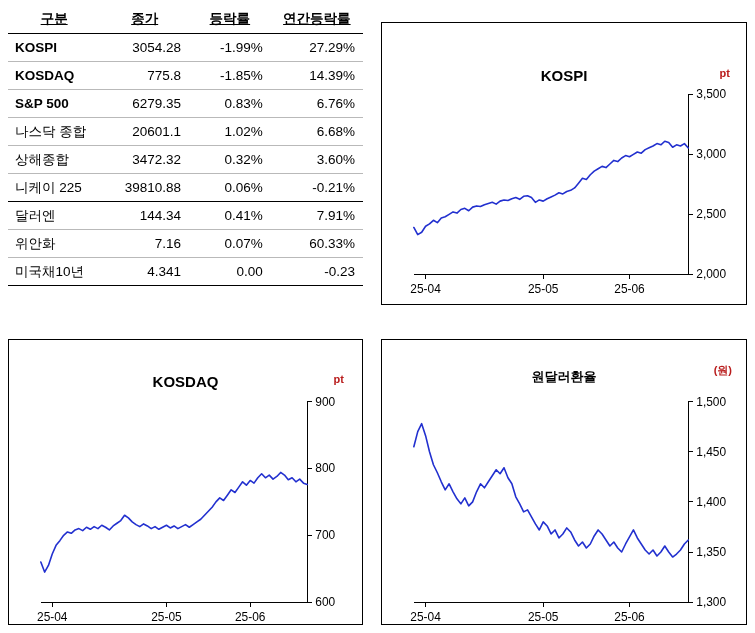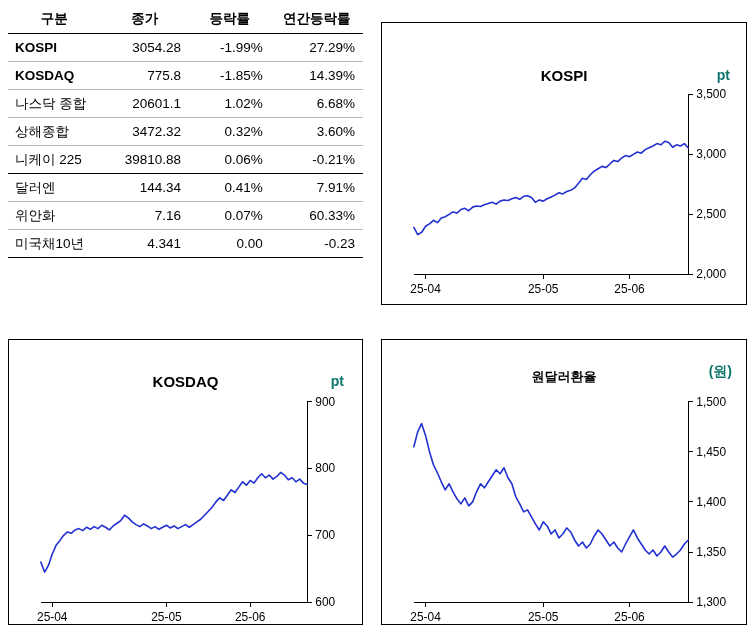"구분" table.market-table th { text-decoration: none -> underline }
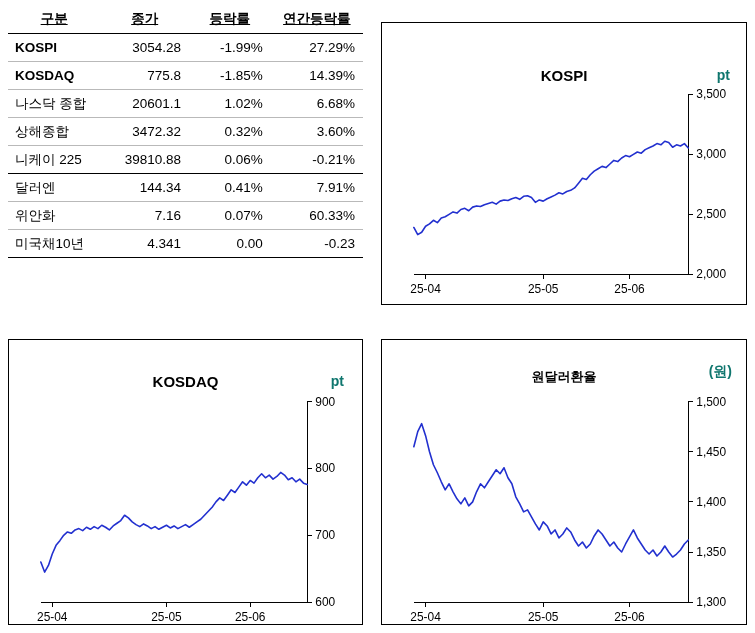"pt" .axis-unit { color: #0f766e -> #b91c1c; font-size: 14px -> 11px }
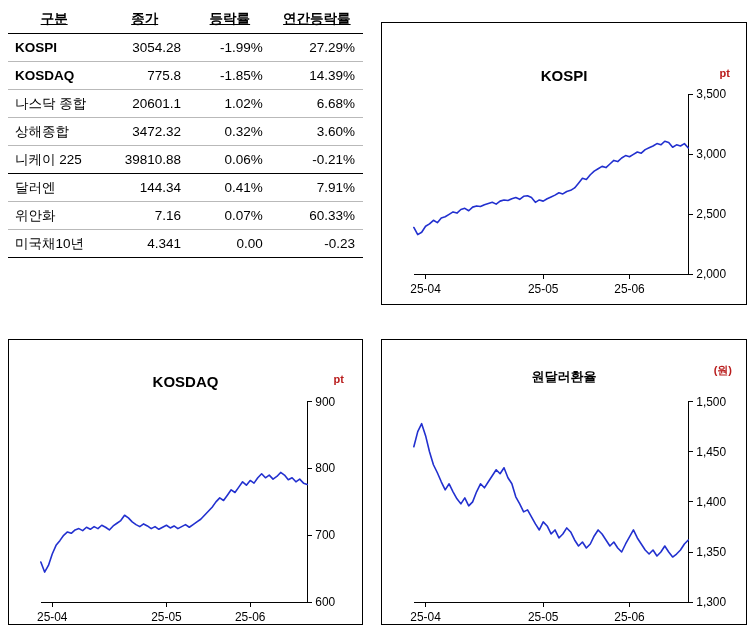"S&P 500" tr { html: none -> <tr> <td>S&amp;P 500</td> <td>6279.35</td> <td>0.83%</td> <td>6.76%</td> </tr> }
